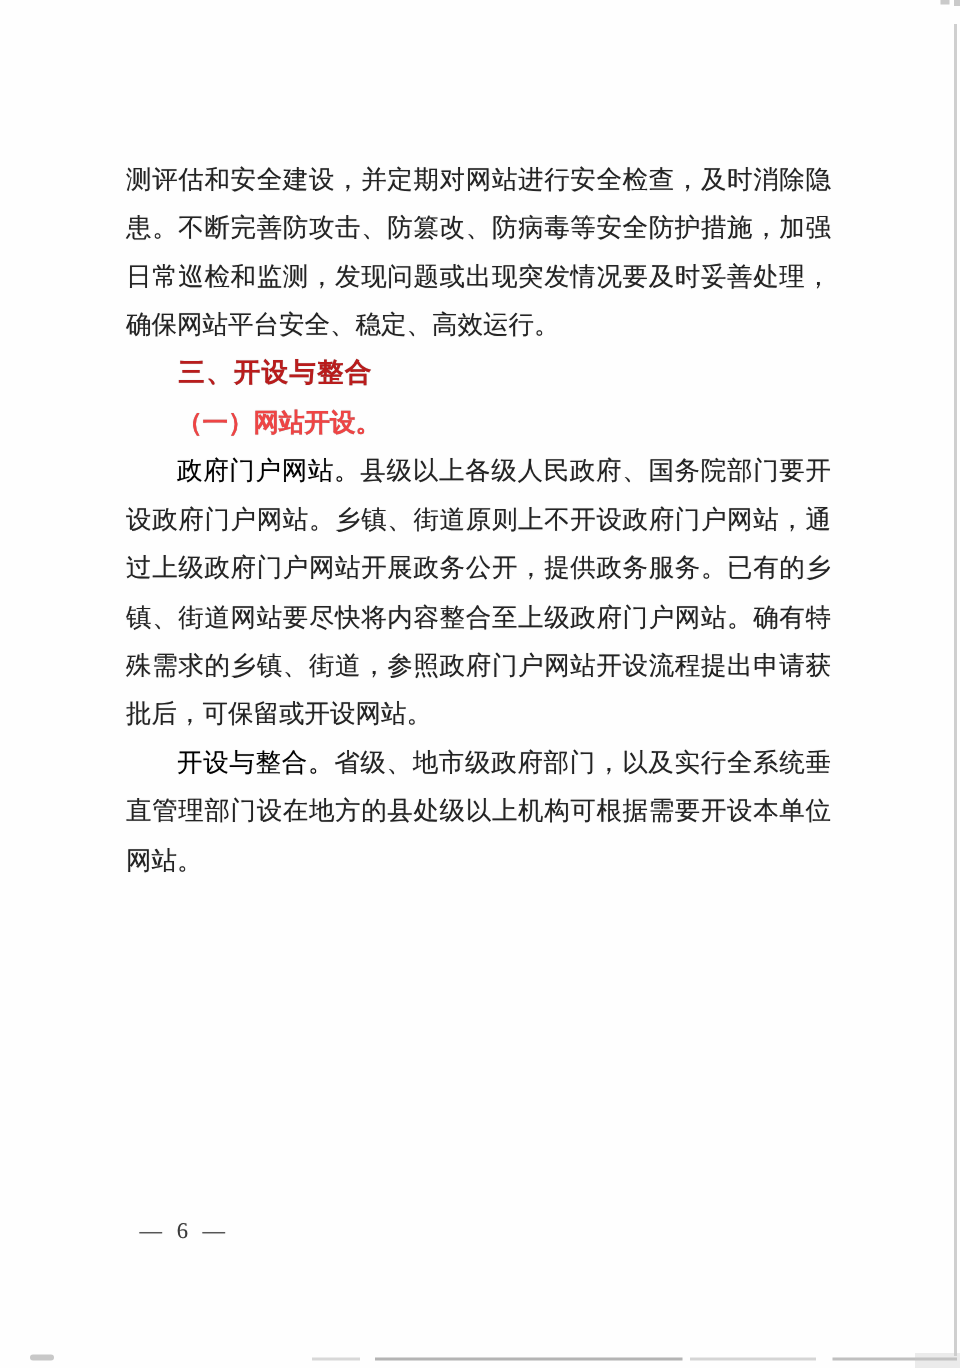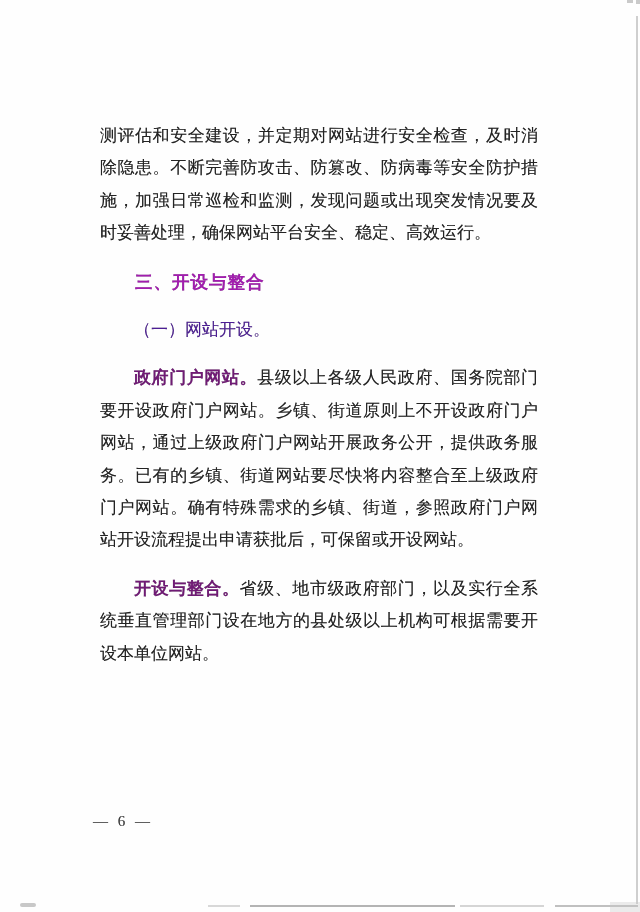"测评估和安全建设，并定期对网站进行安全检查，及时消除隐患。不断完善防攻击、防篡改" .text-block p { margin: 16px -> 0 }
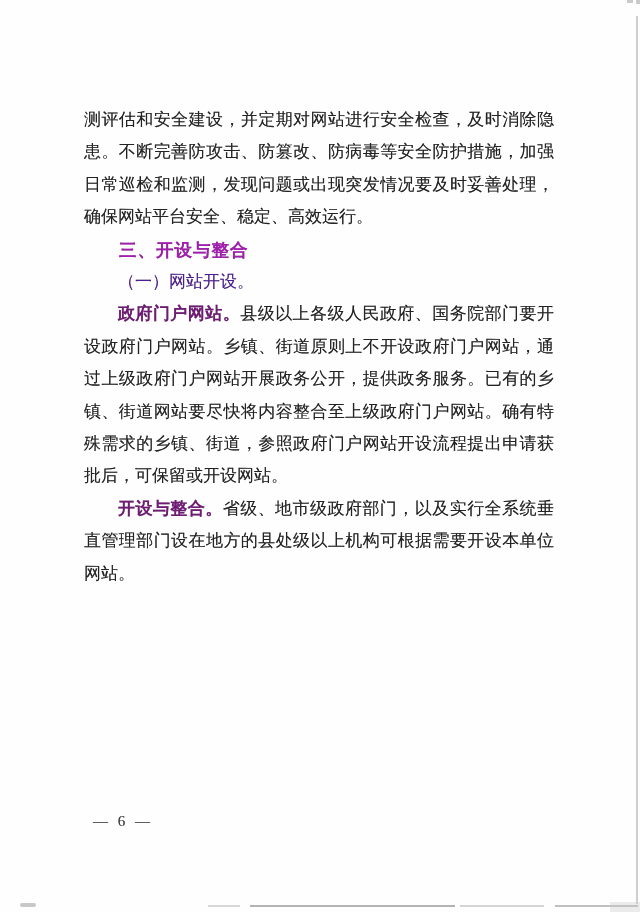"三、开设与整合" .h-section { color: #a21caf -> #b91c1c; font-family: Liberation Sans, sans-serif -> Liberation Mono, monospace }
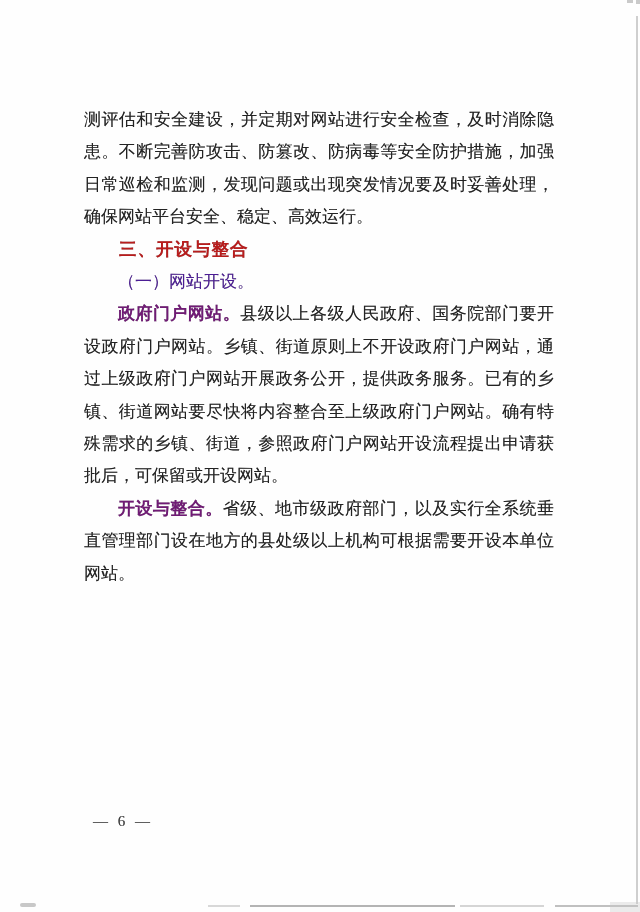"（一）网站开设。" .h-kaiti { color: #4c1d95 -> #ef4444; font-weight: none -> bold }
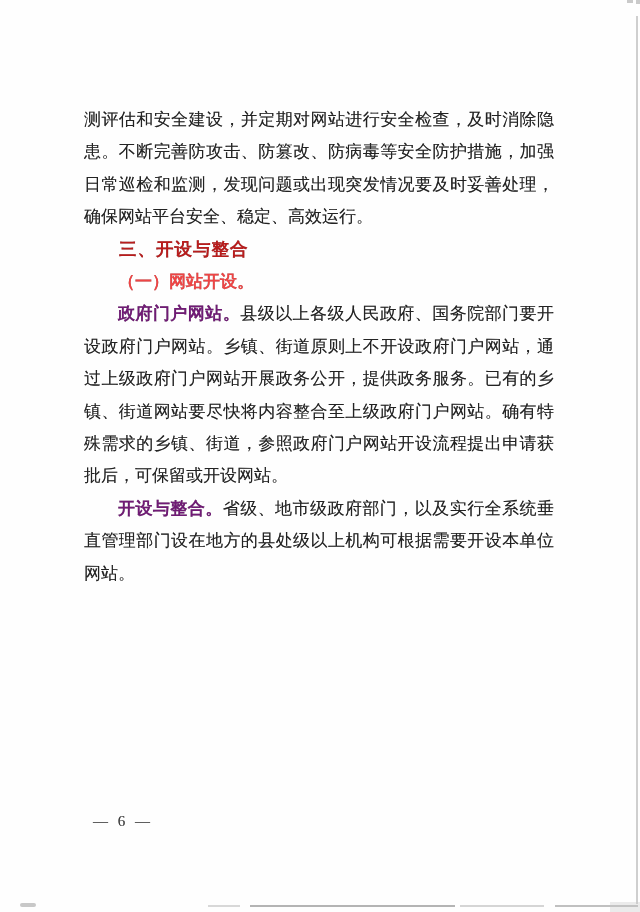"政府门户网站。" .lead-bold { color: #701a75 -> #000000; font-weight: bold -> normal }
